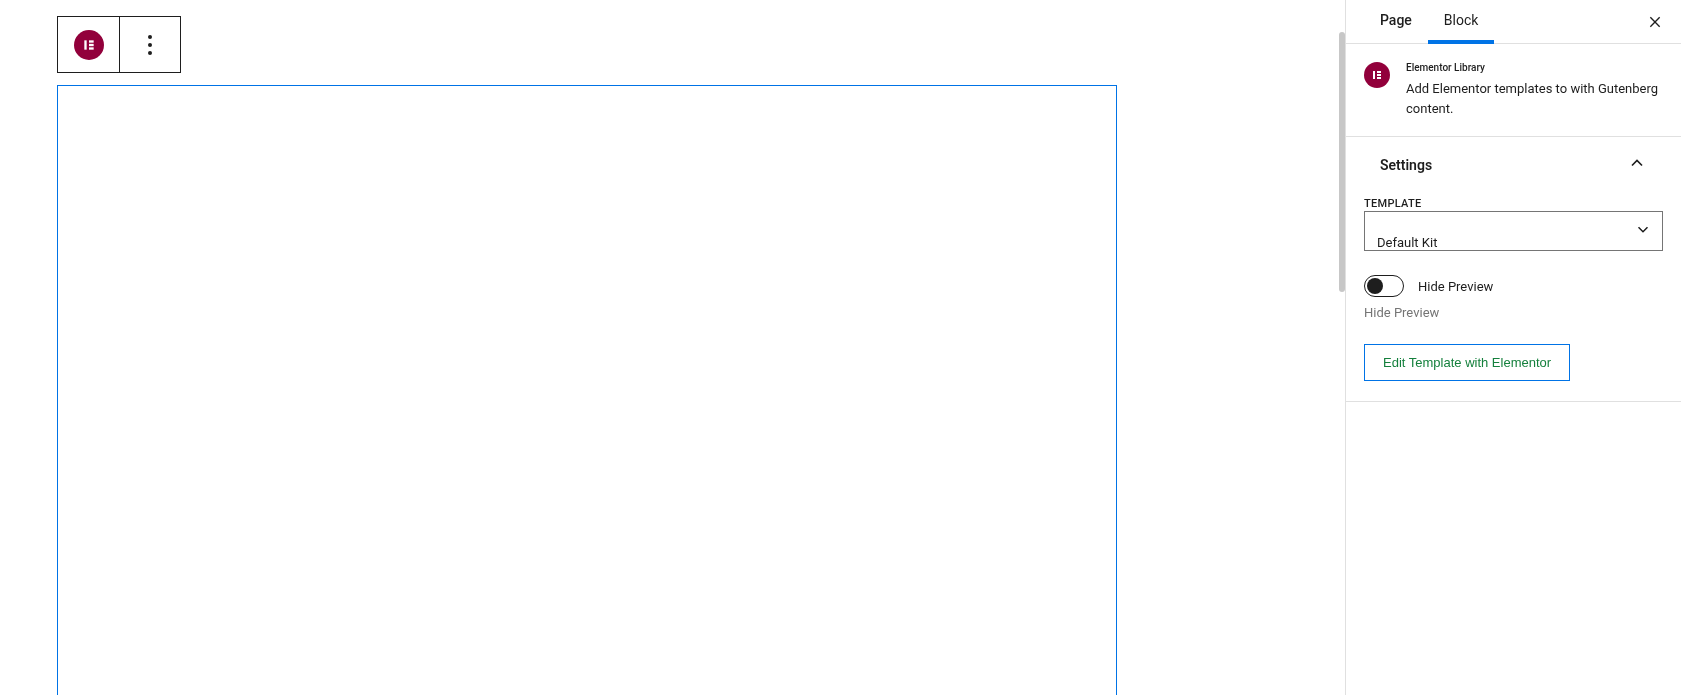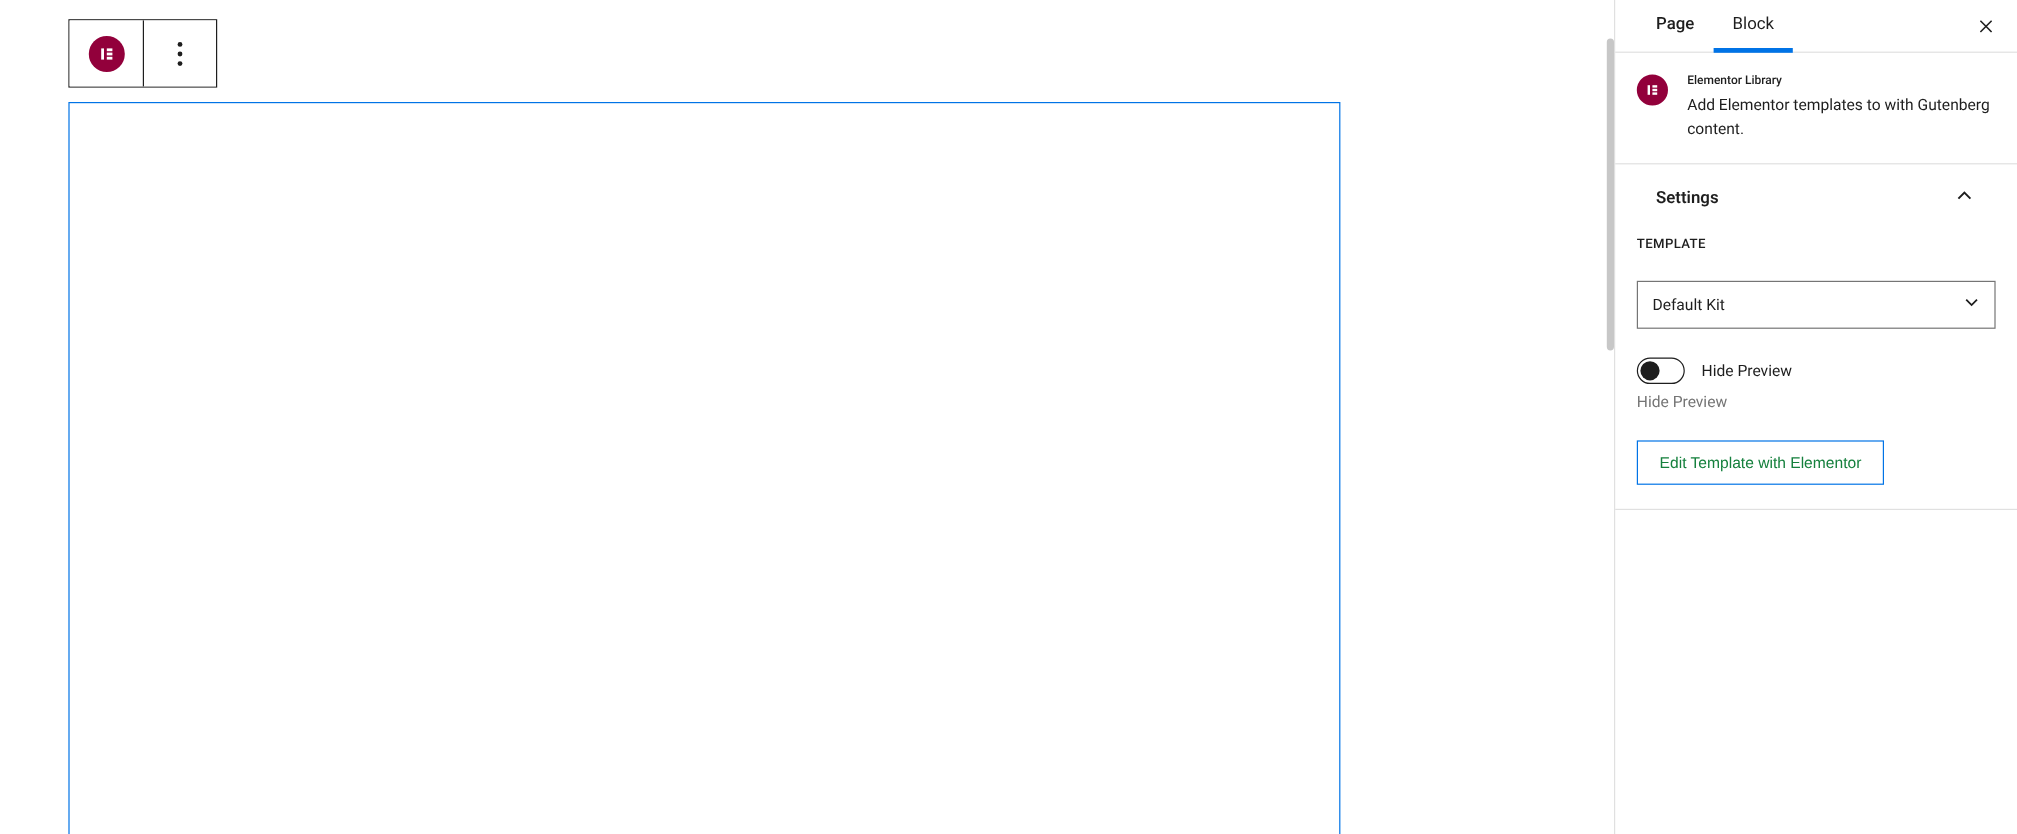"TEMPLATE" .field-label { margin-bottom: 24px -> 1px }
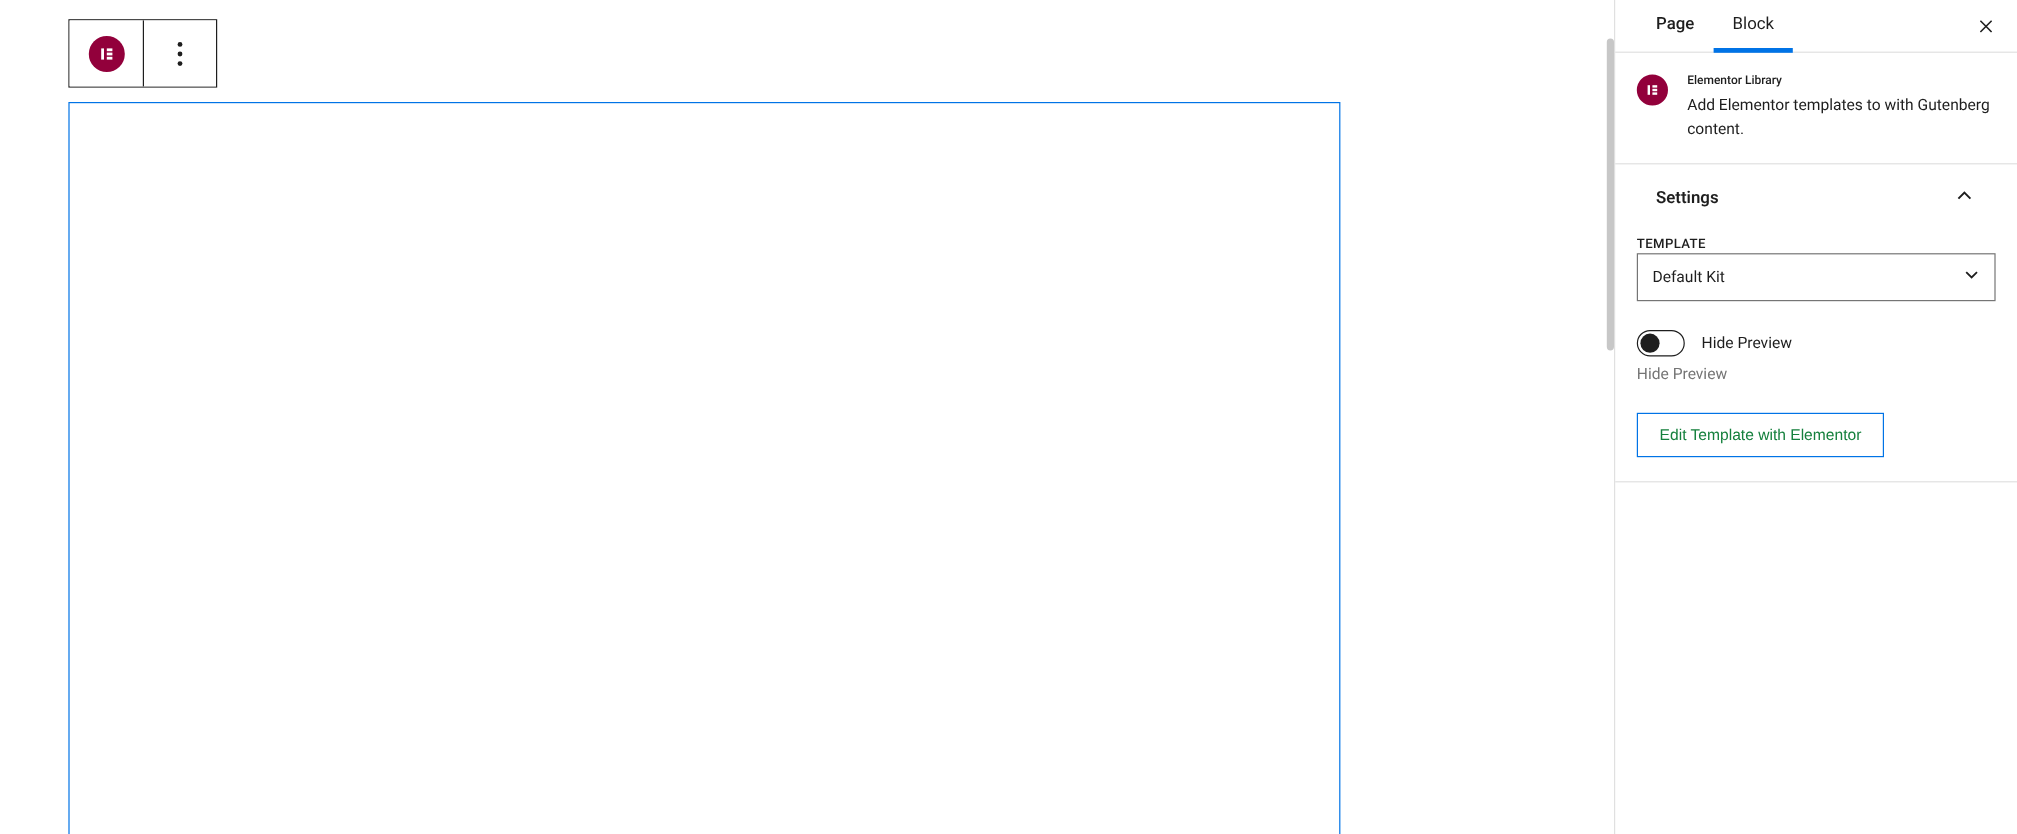"Default Kit" .select-wrap { align-items: center -> flex-end }
